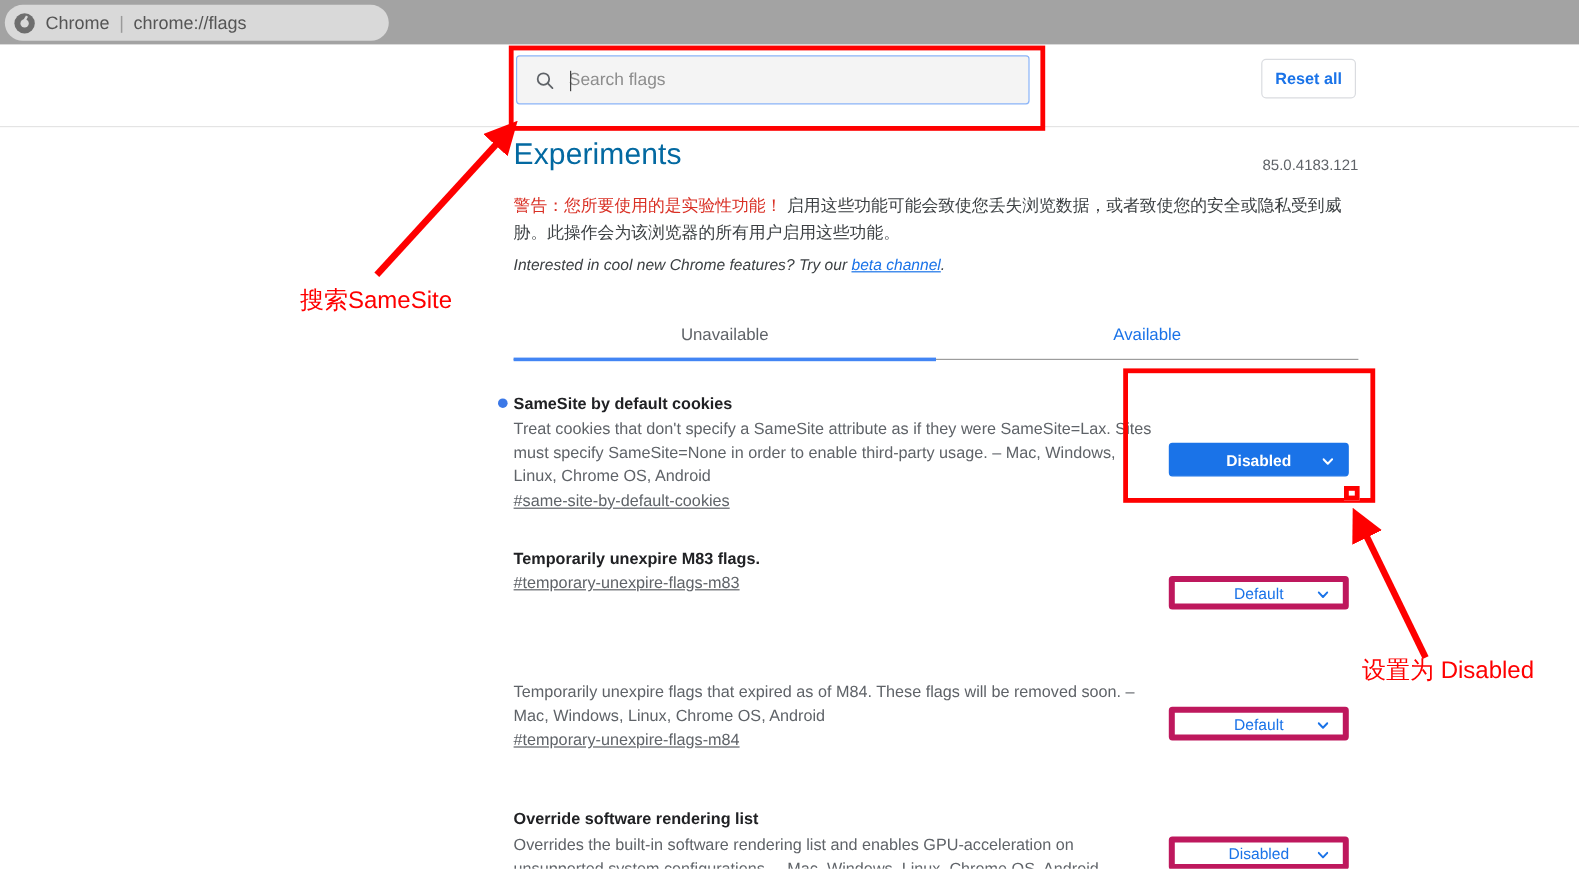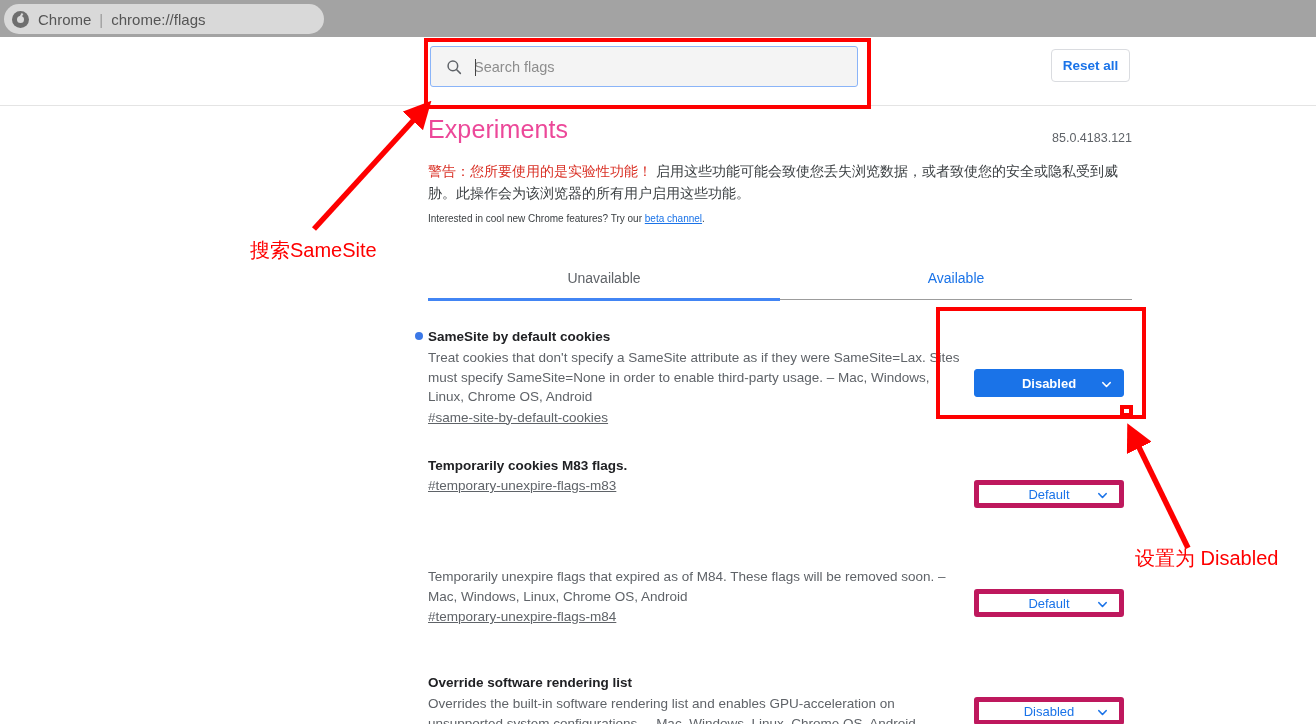"Experiments" .page-title { color: #ec4899 -> #0369a1 }
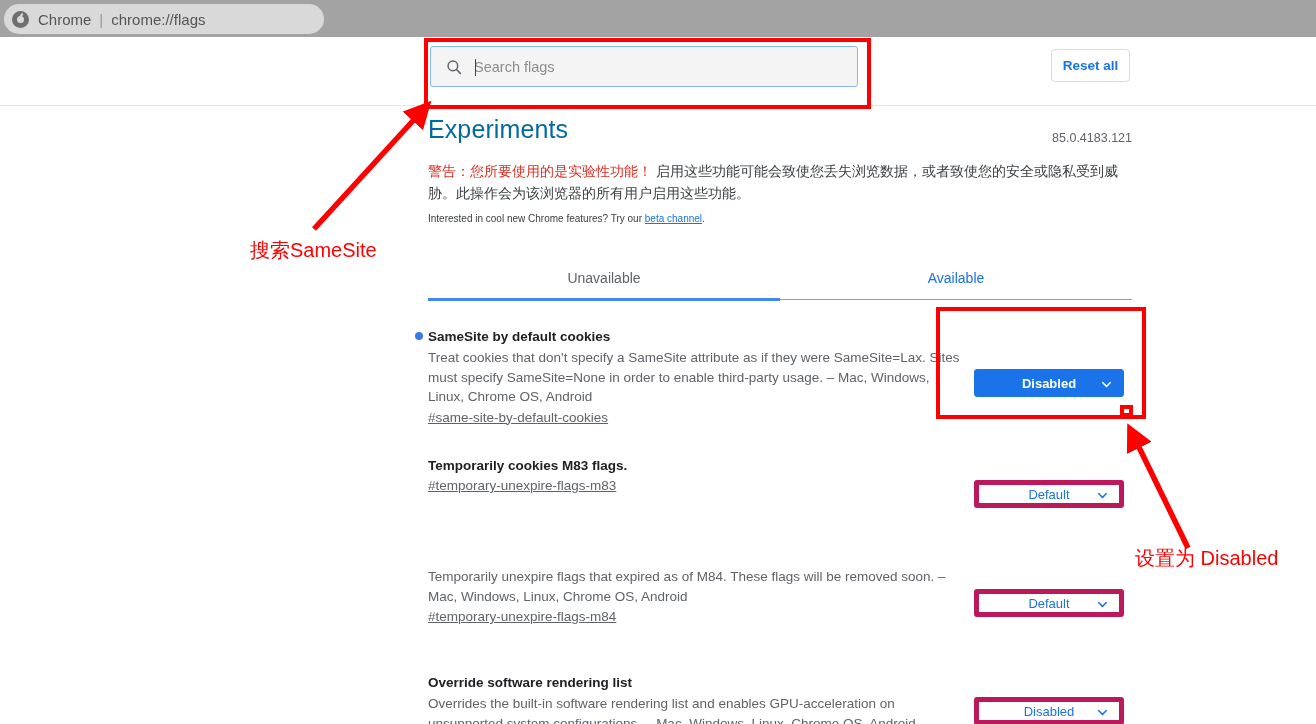"Interested in cool new Chrome" .beta-line { font-size: 10px -> 13px; font-style: none -> italic }
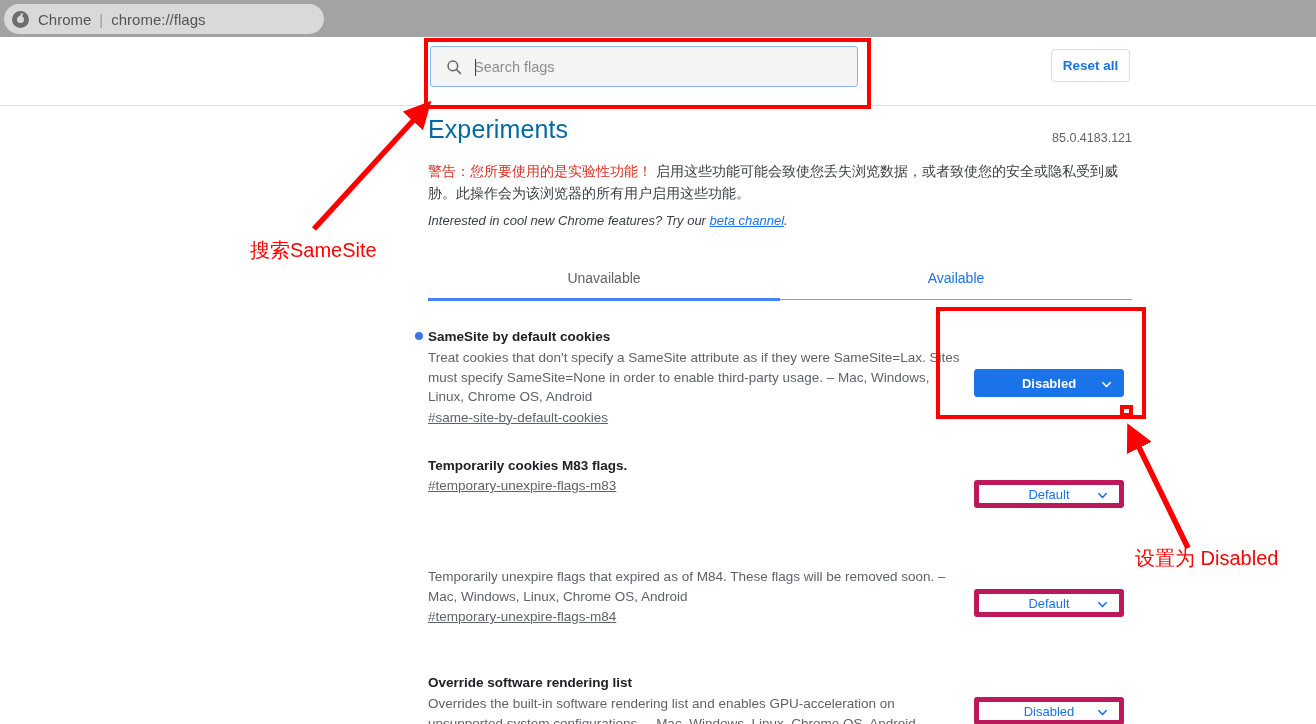"Temporarily cookies M83 flags." span { text: cookies -> unexpire }
